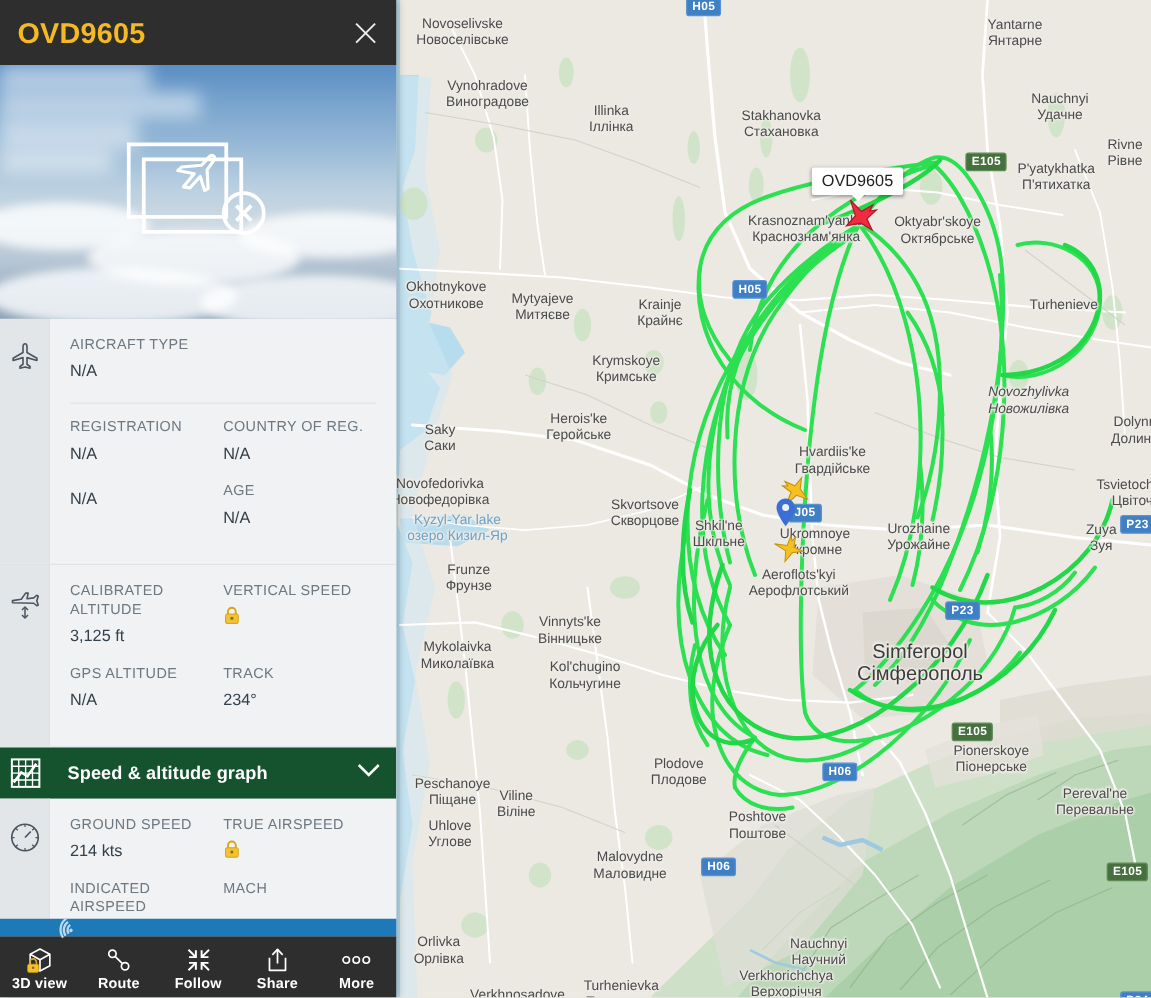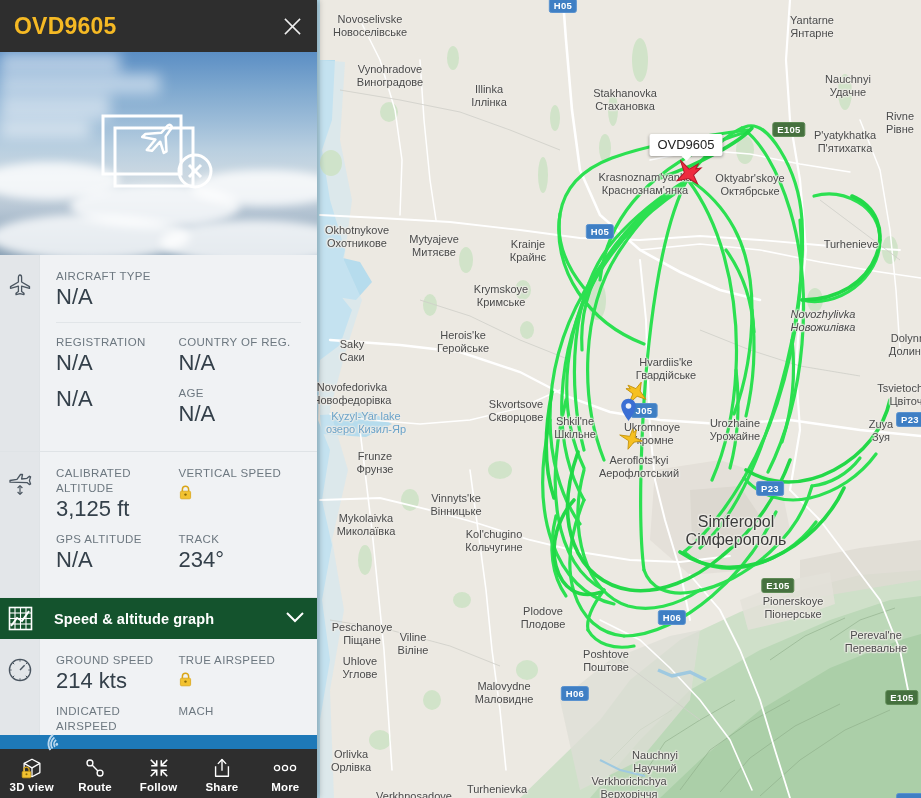"N/A" .fvalue { font-size: 22px -> 13px }
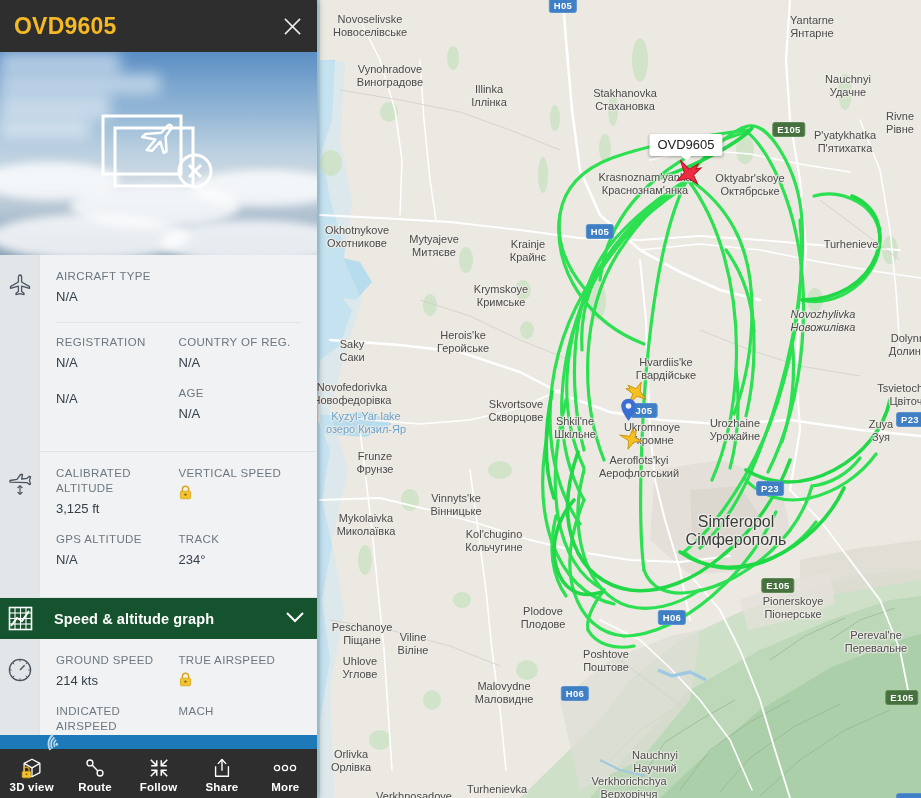"Kol'chugino" div.map-label { left: 494px -> 468px }
